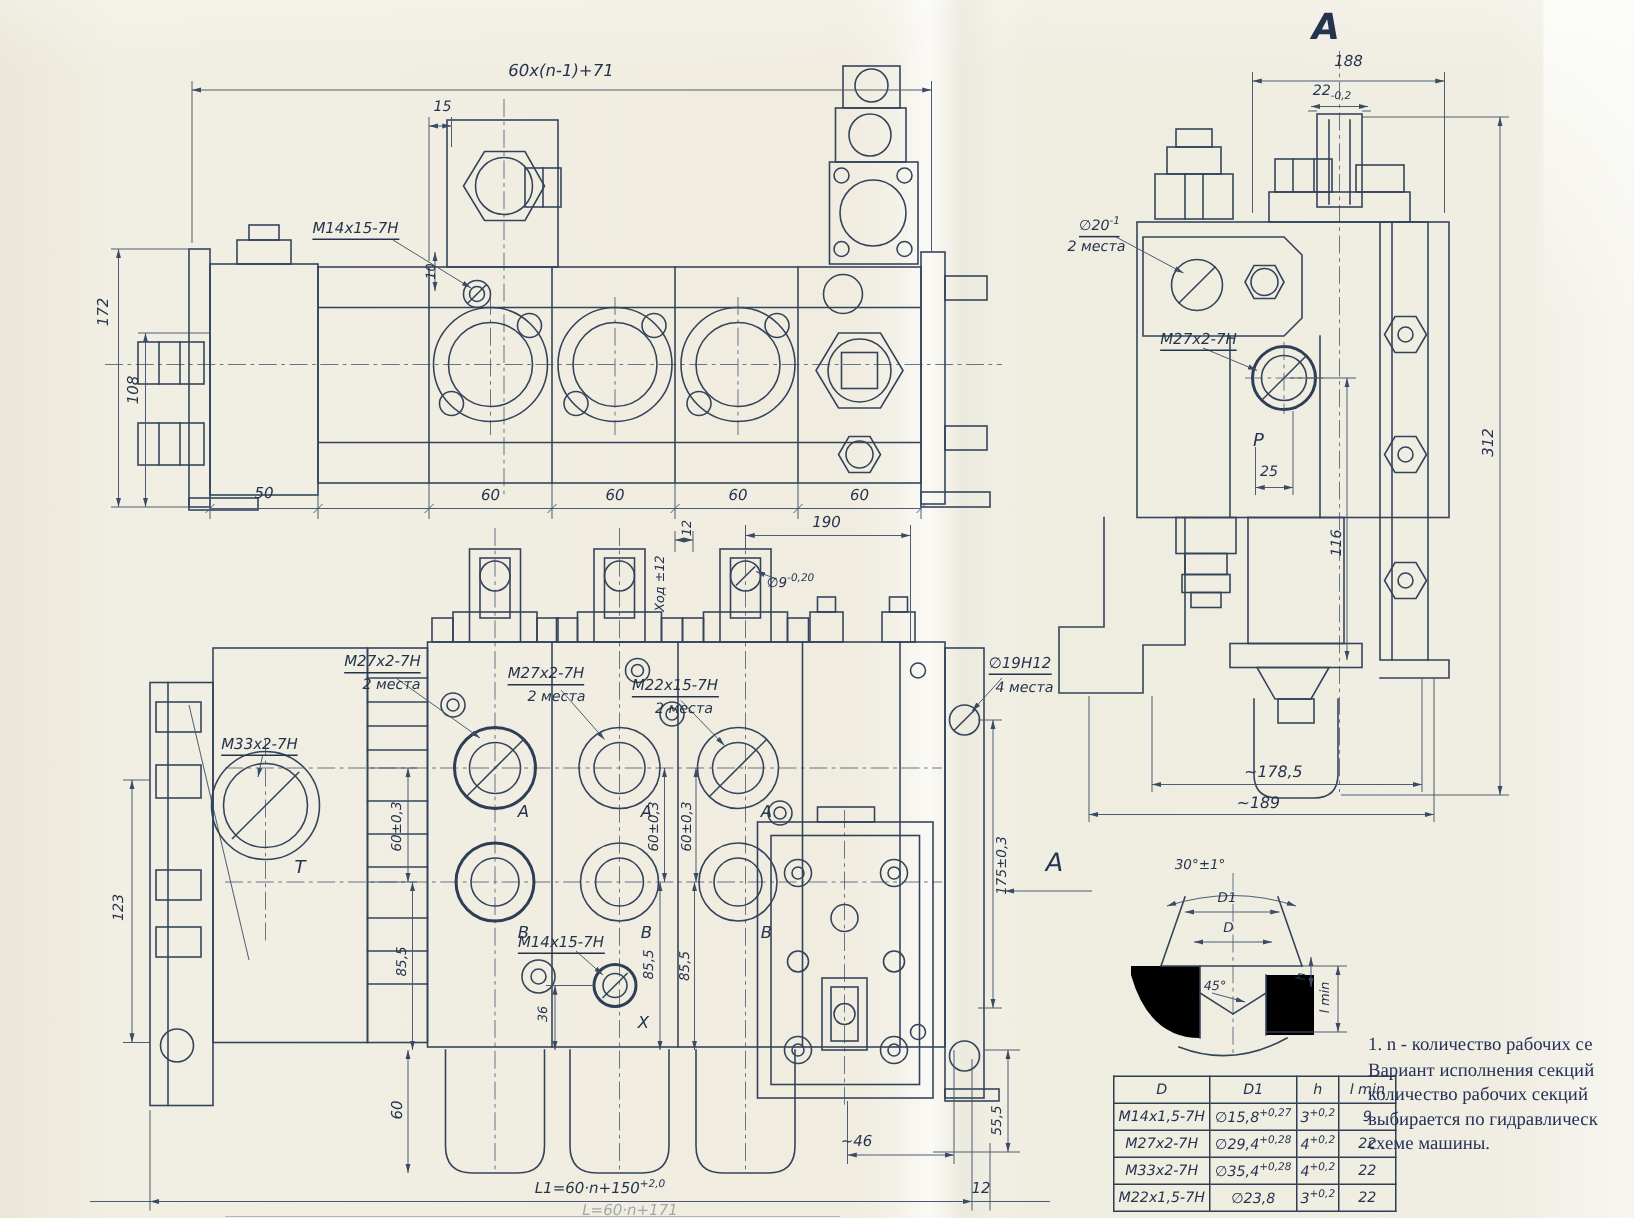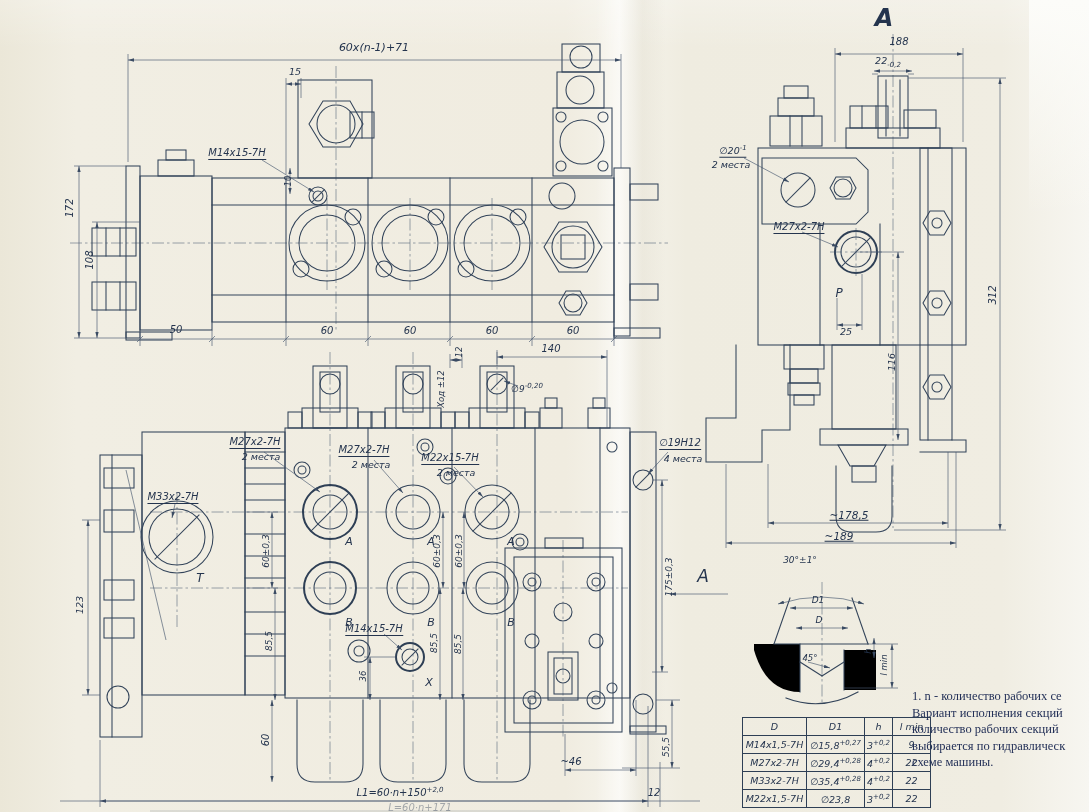"25" span.lbl { top: 332px -> 315px }
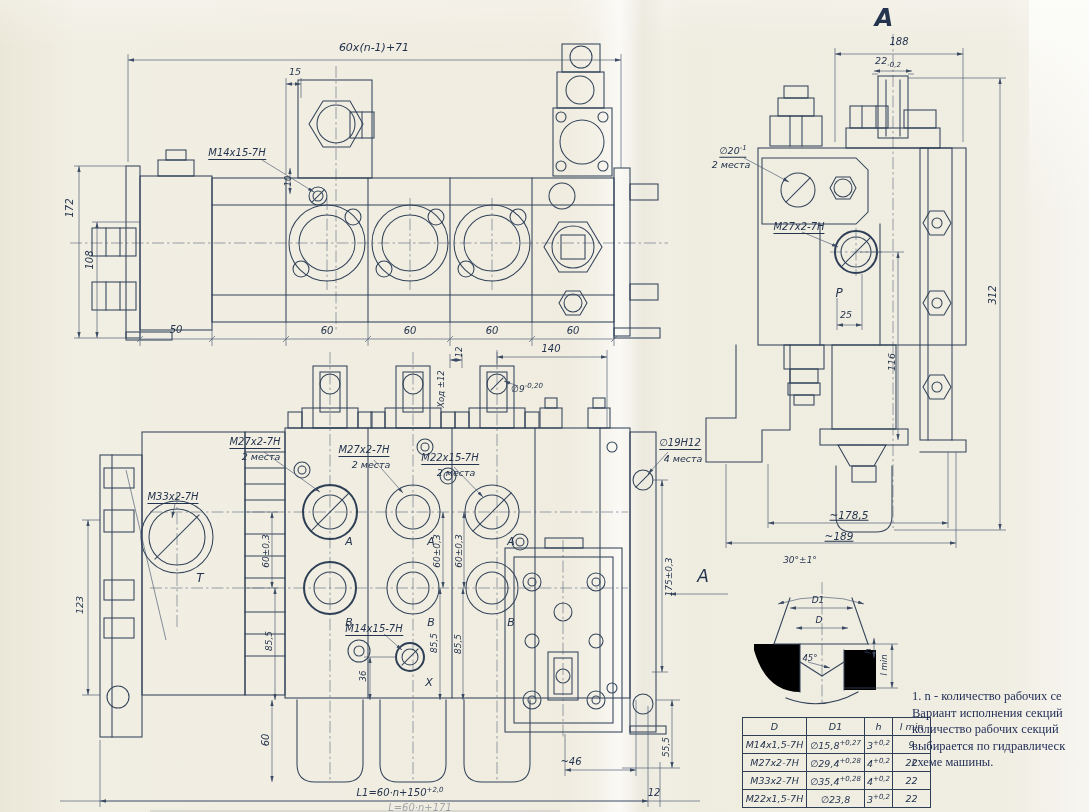"140" span.lbl { text: 140 -> 190 }
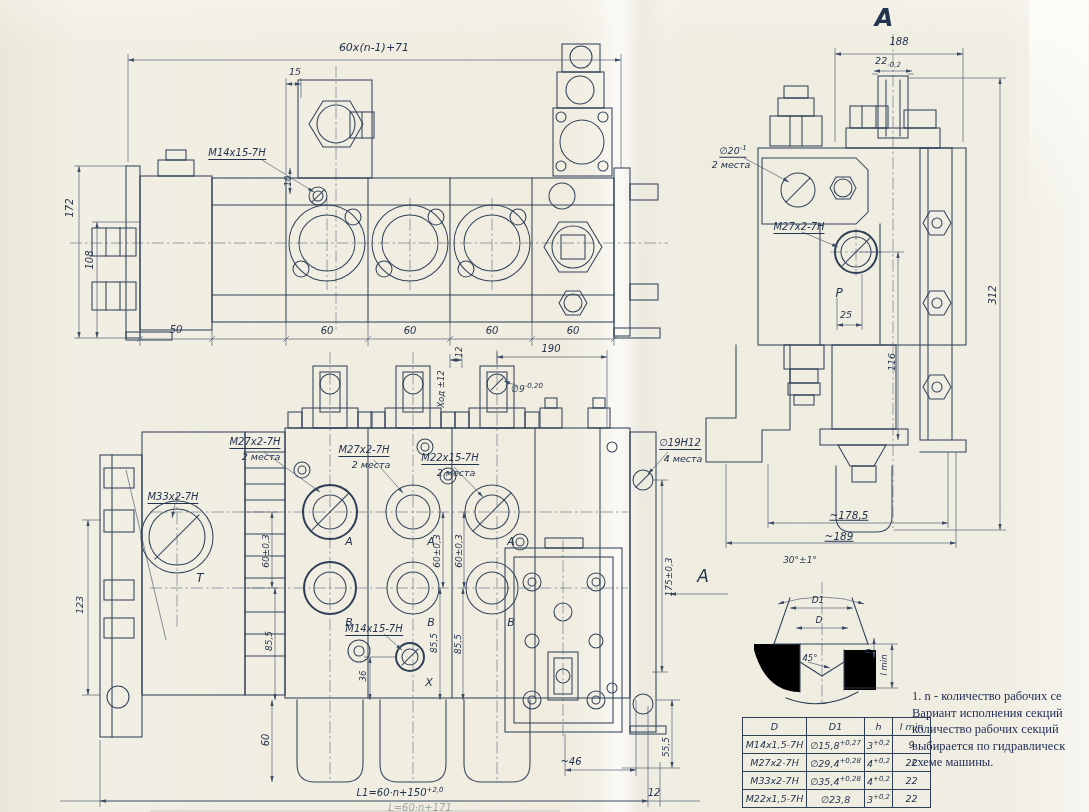"~178,5" .f105 { text-decoration: underline -> none }
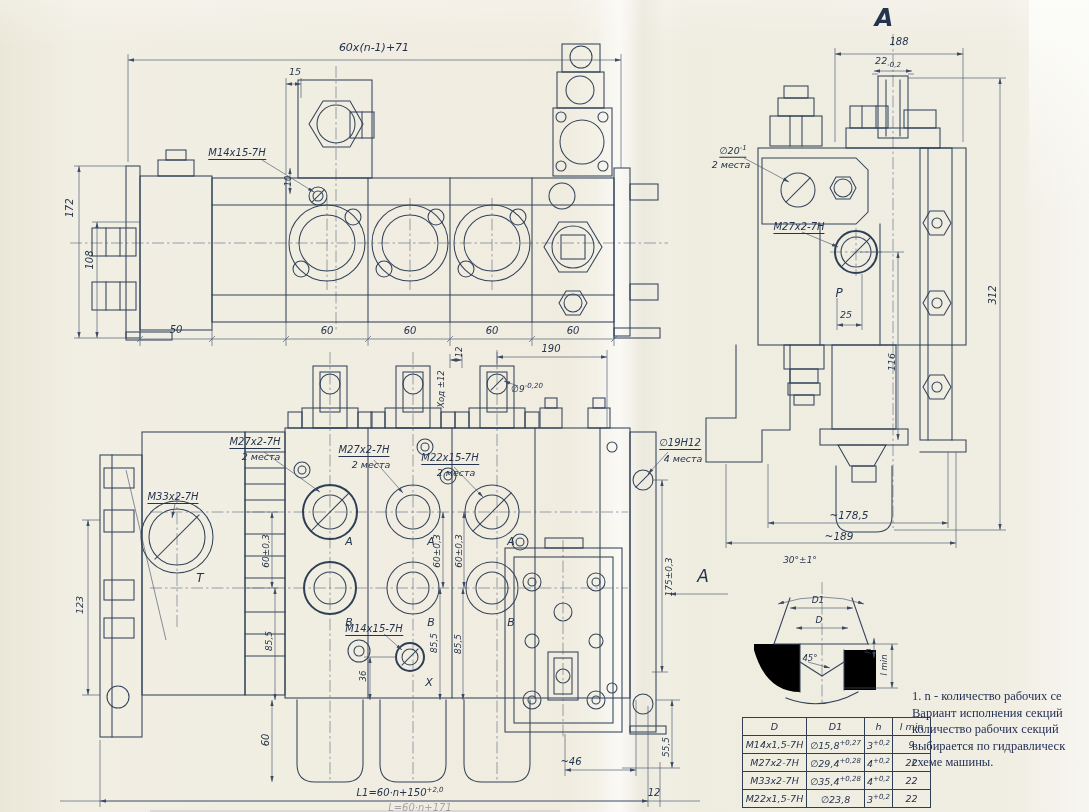"30°±1°" span.lbl { top: 560px -> 578px }
